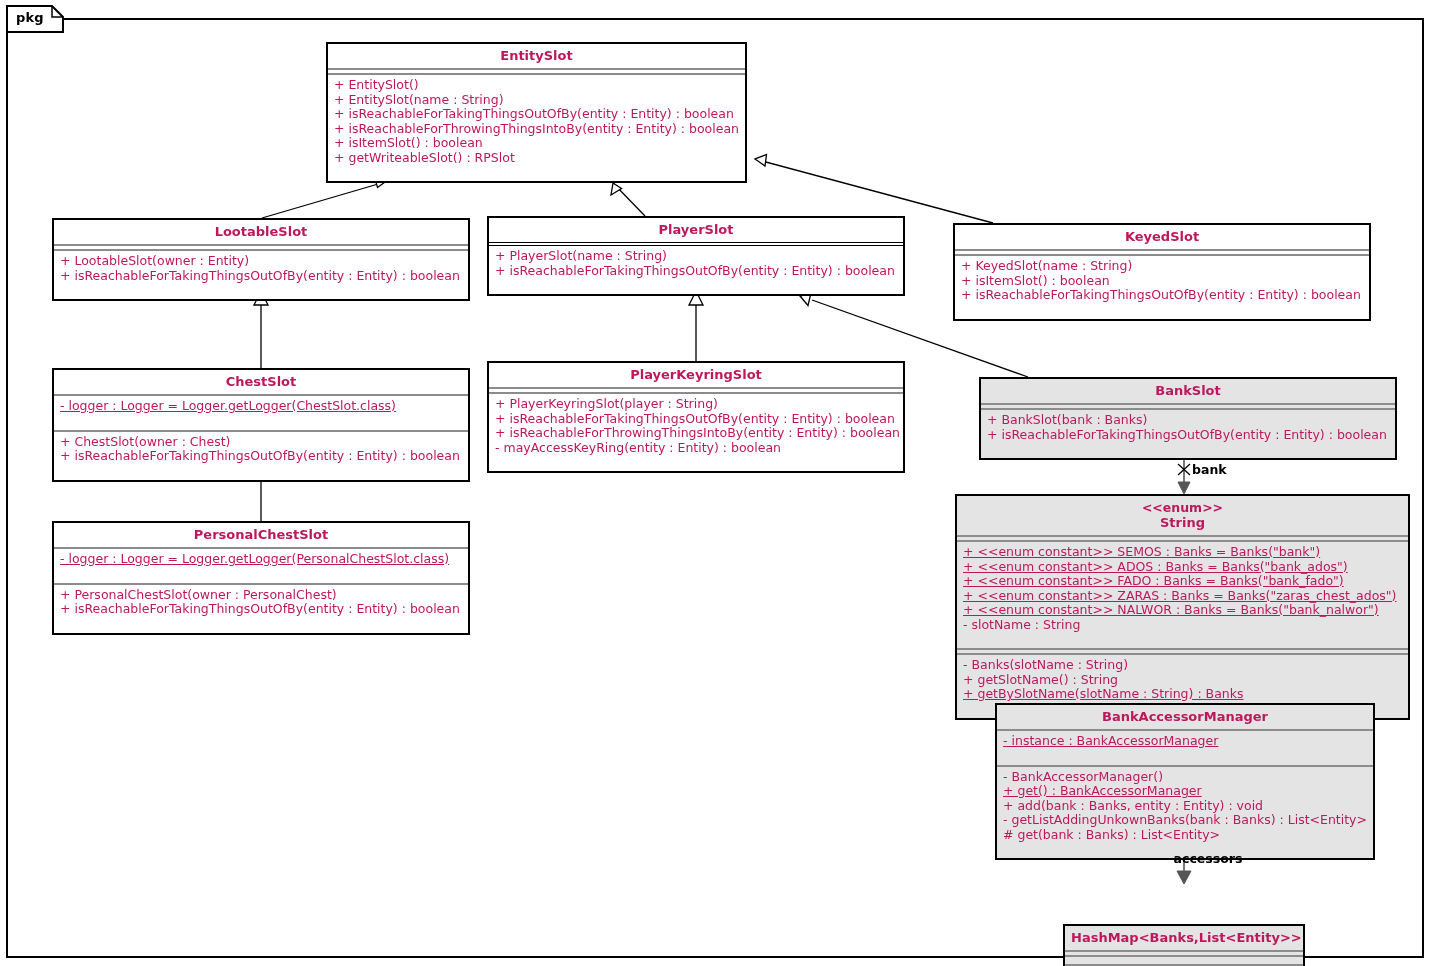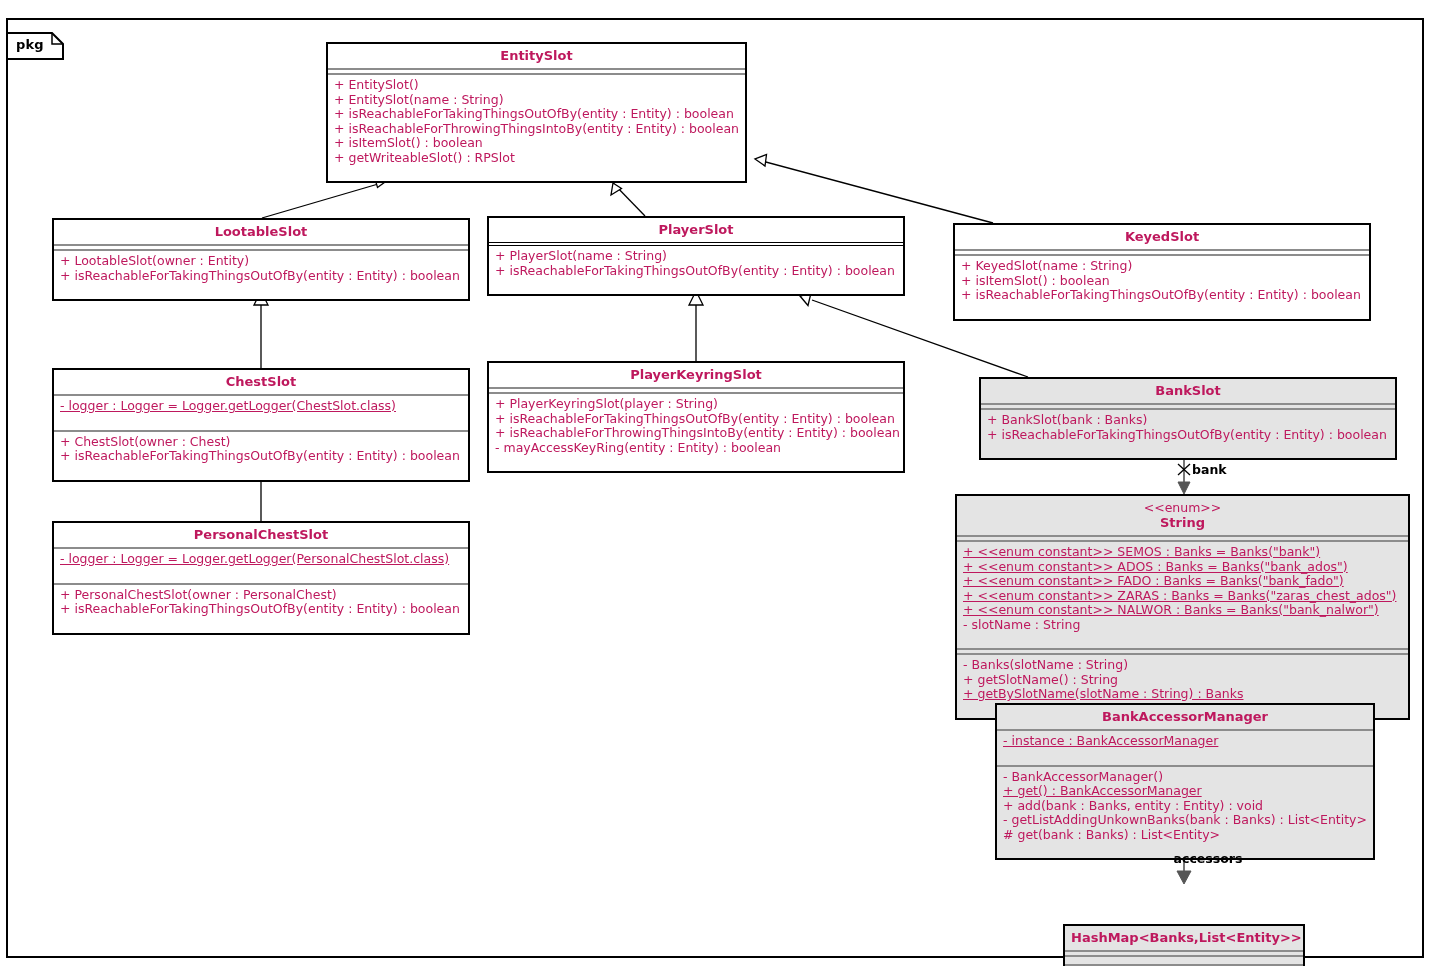"pkg" #pkg-tab { margin-top: 27px -> none }
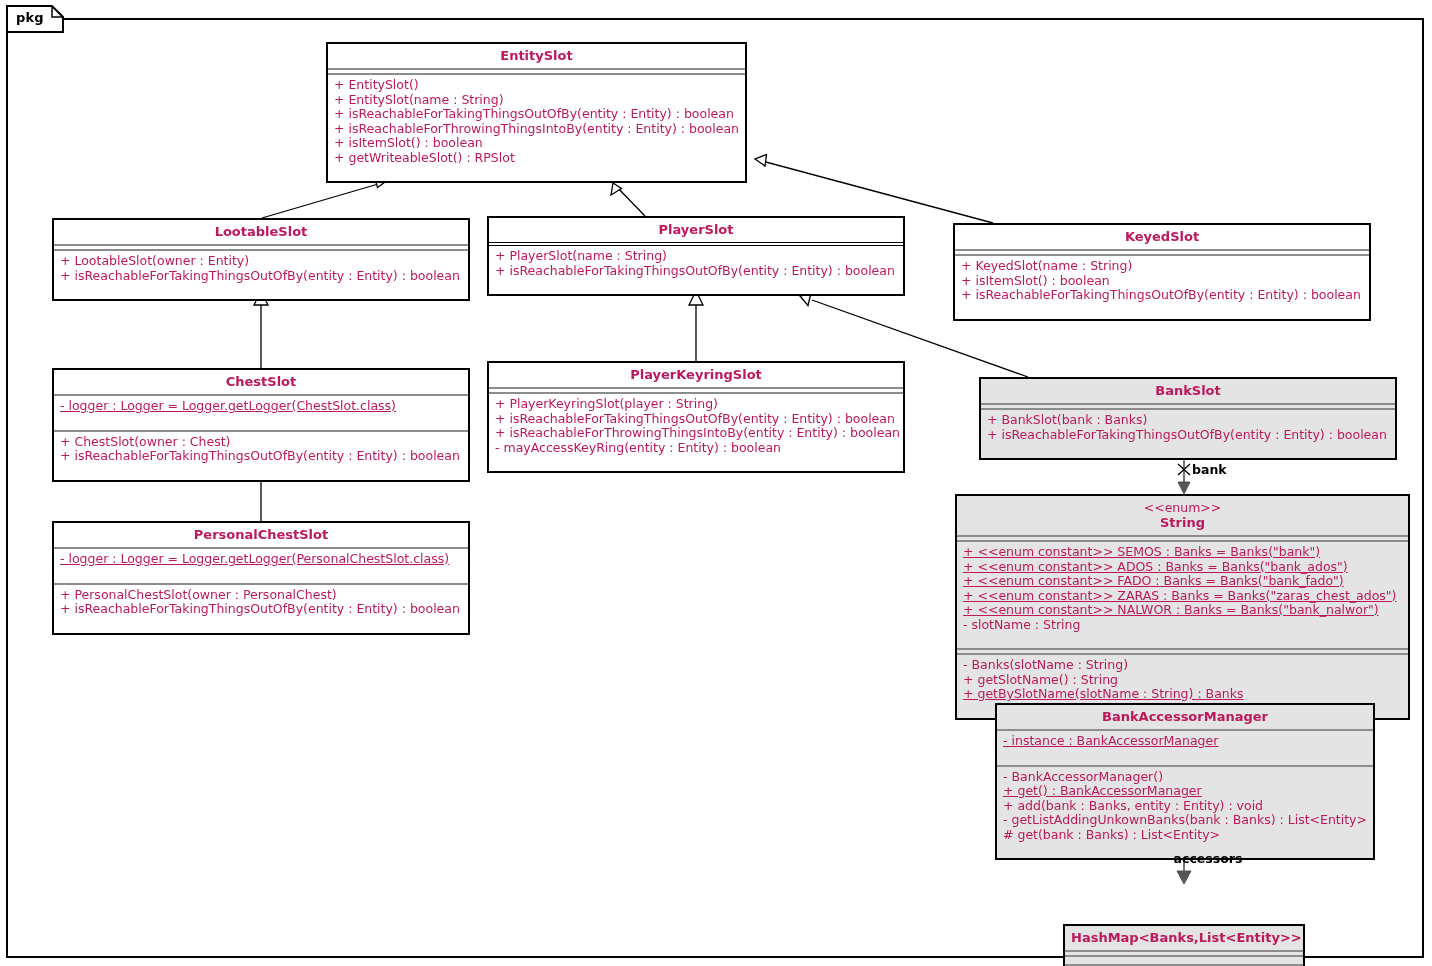"<<enum>>" .cls-stereo { font-weight: normal -> bold }
